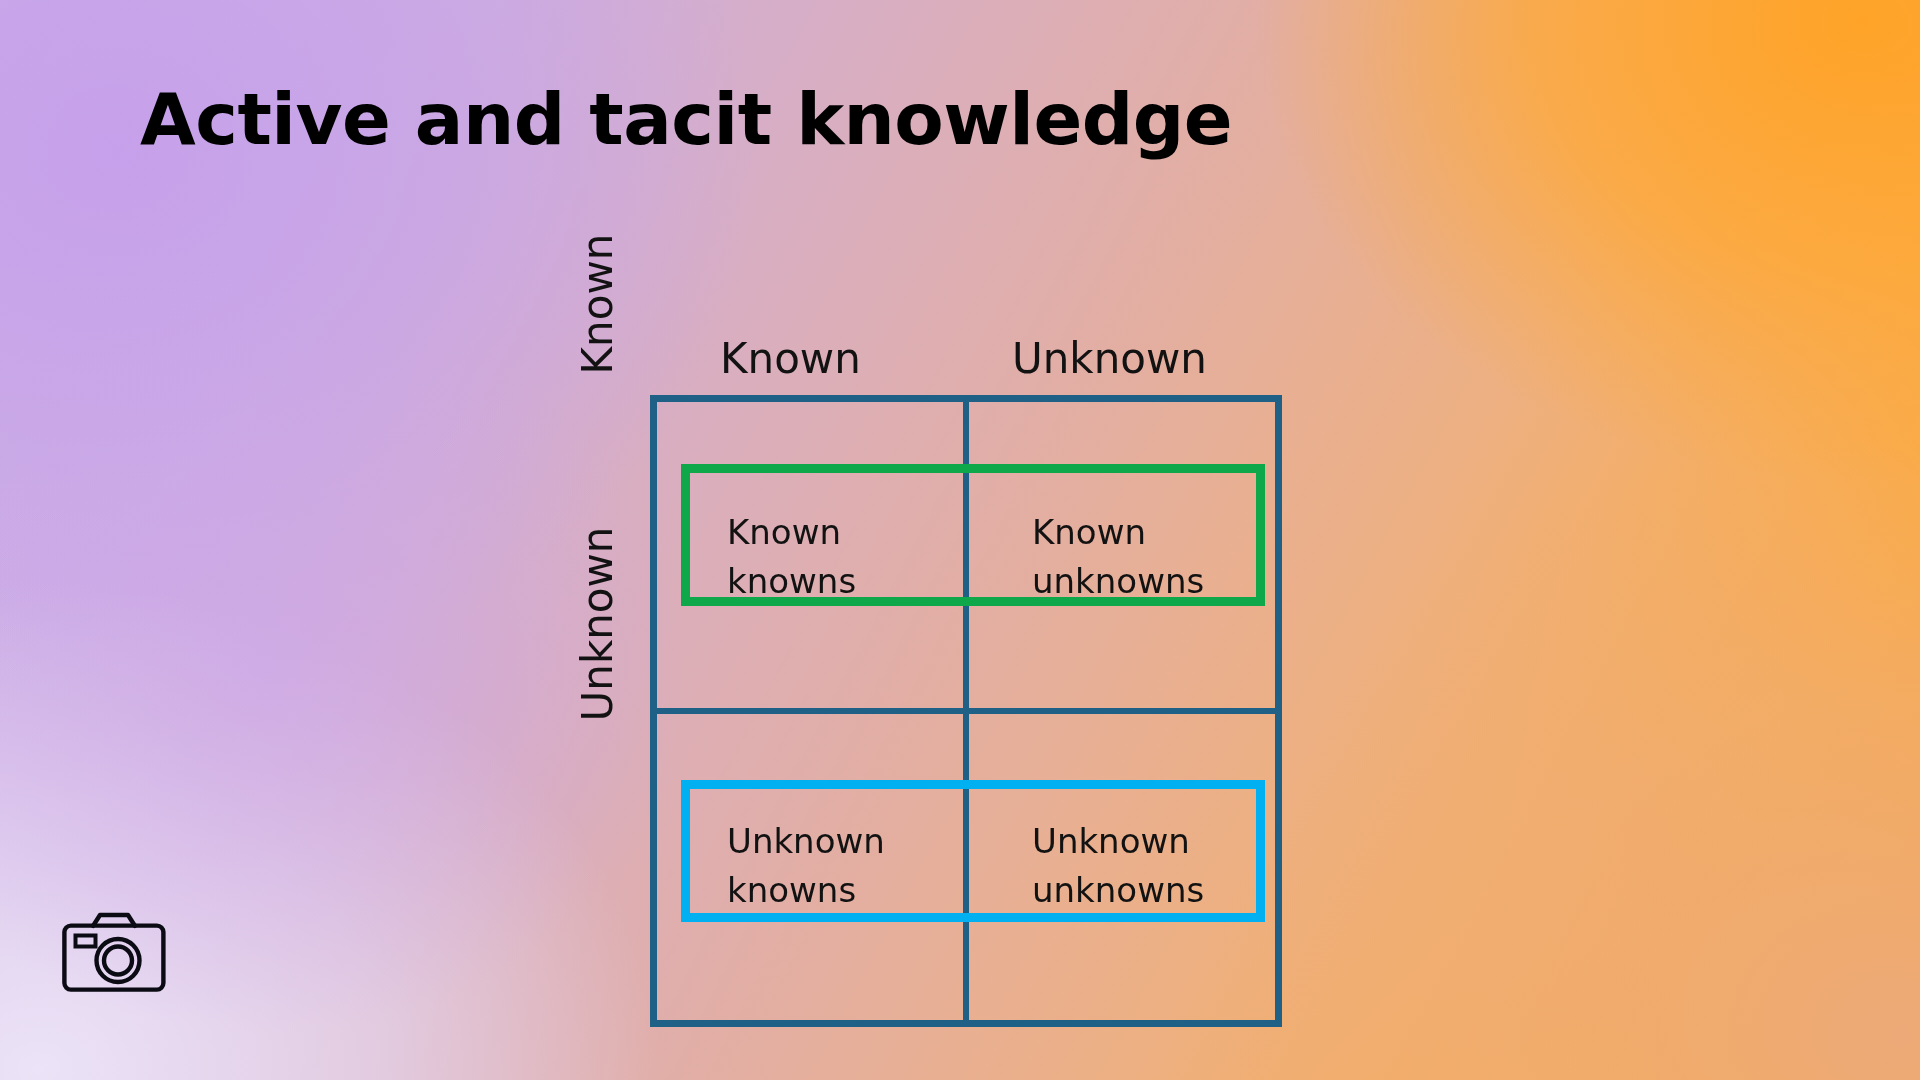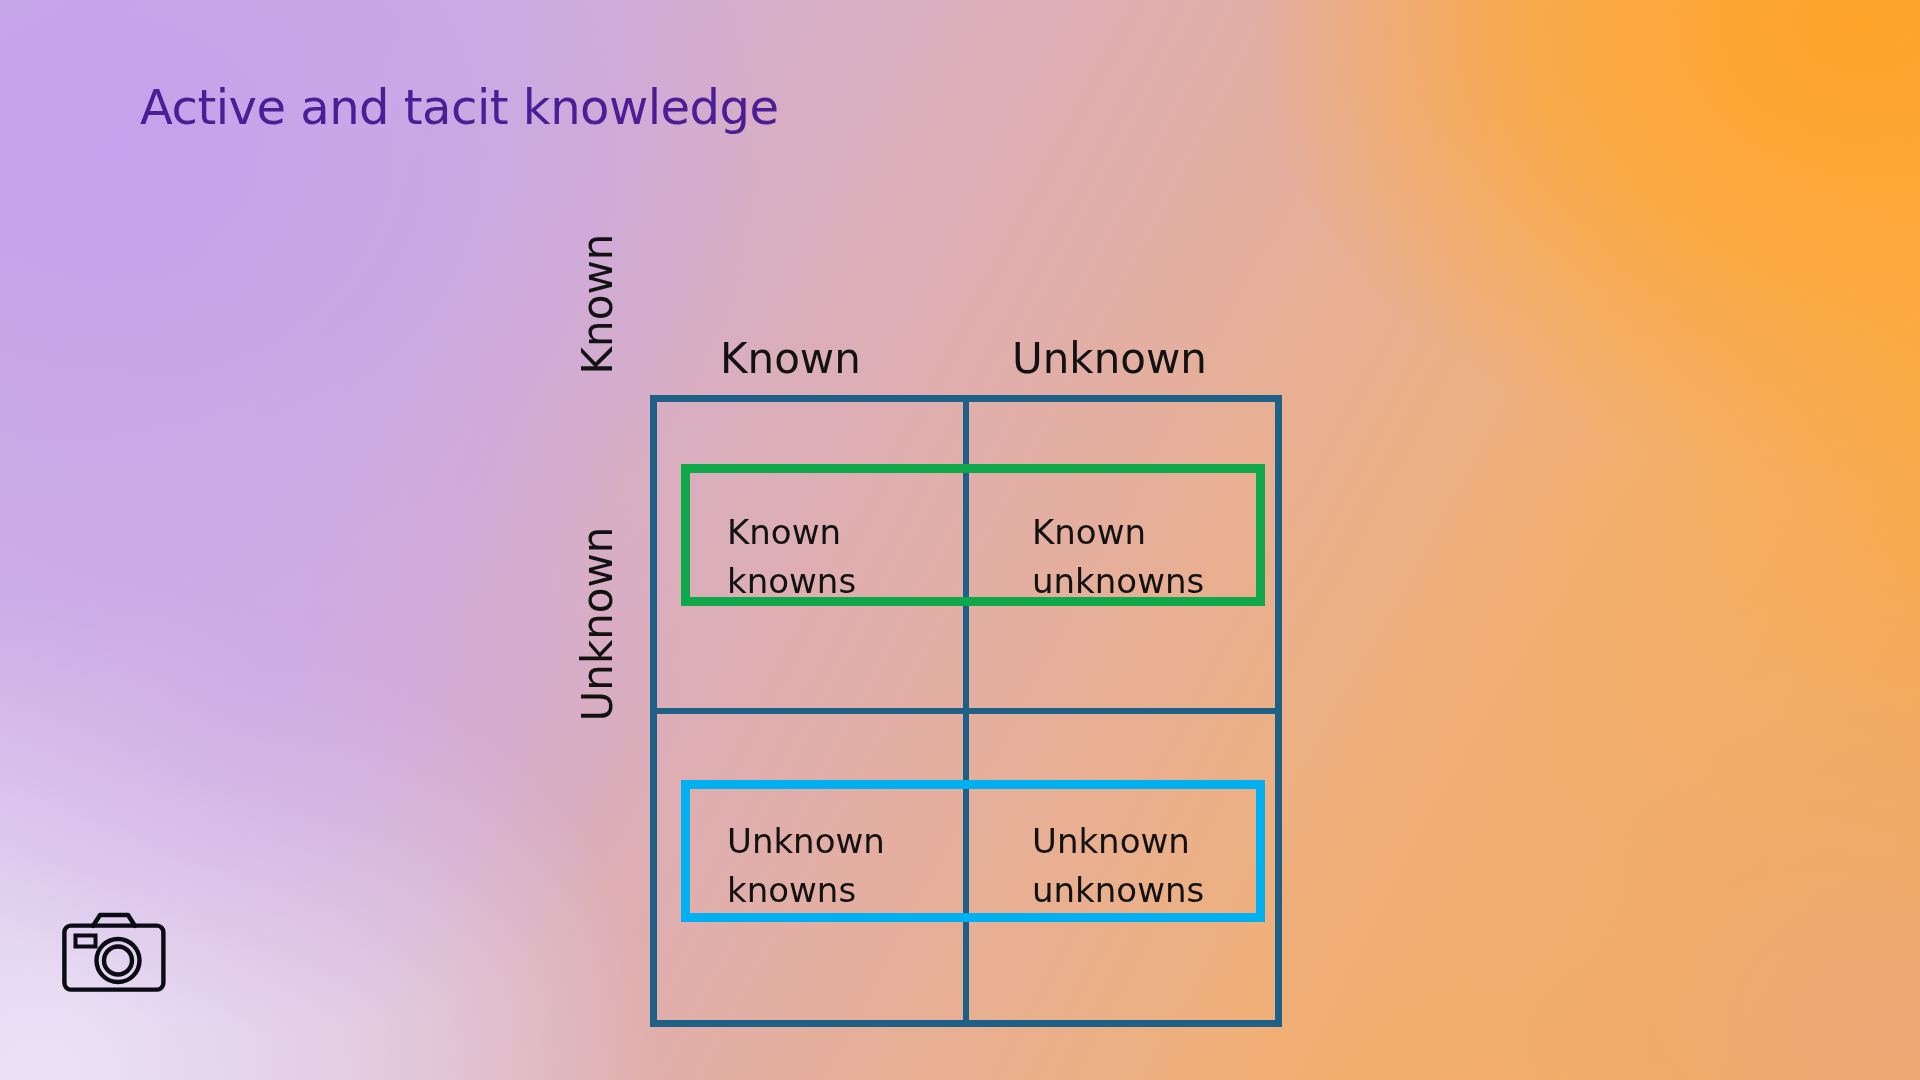"Active and tacit knowledge" #title { color: #4c1d95 -> #000000; font-size: 48px -> 72px; font-weight: 400 -> 700 }
